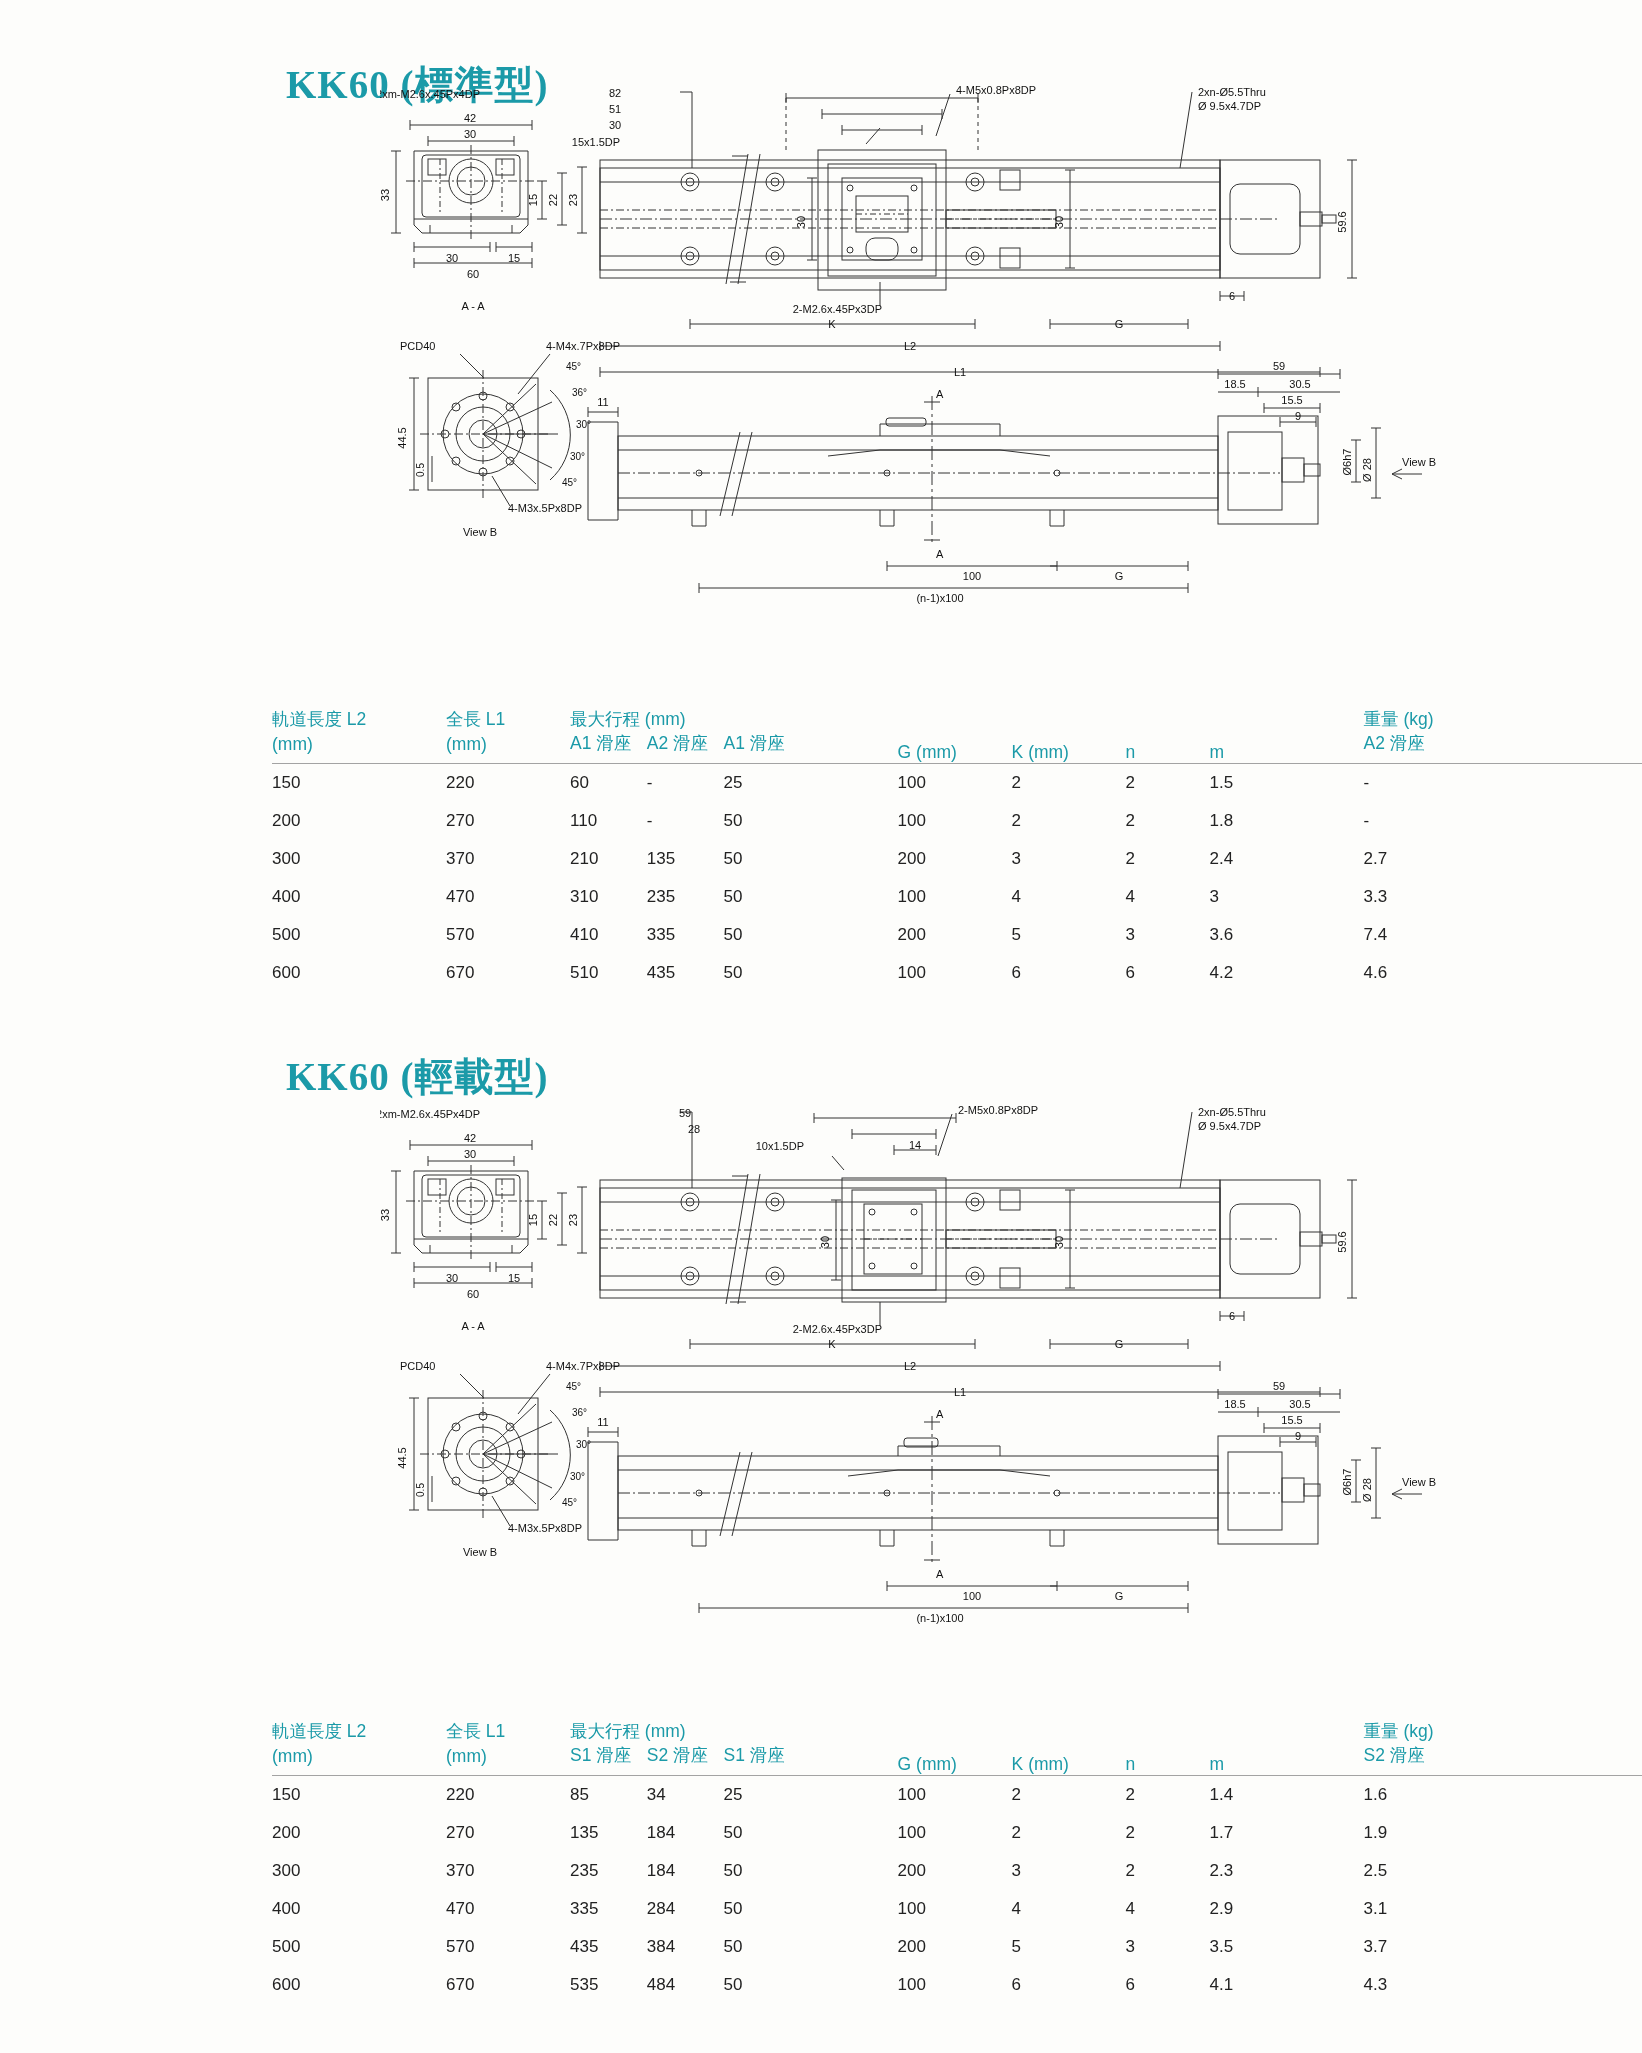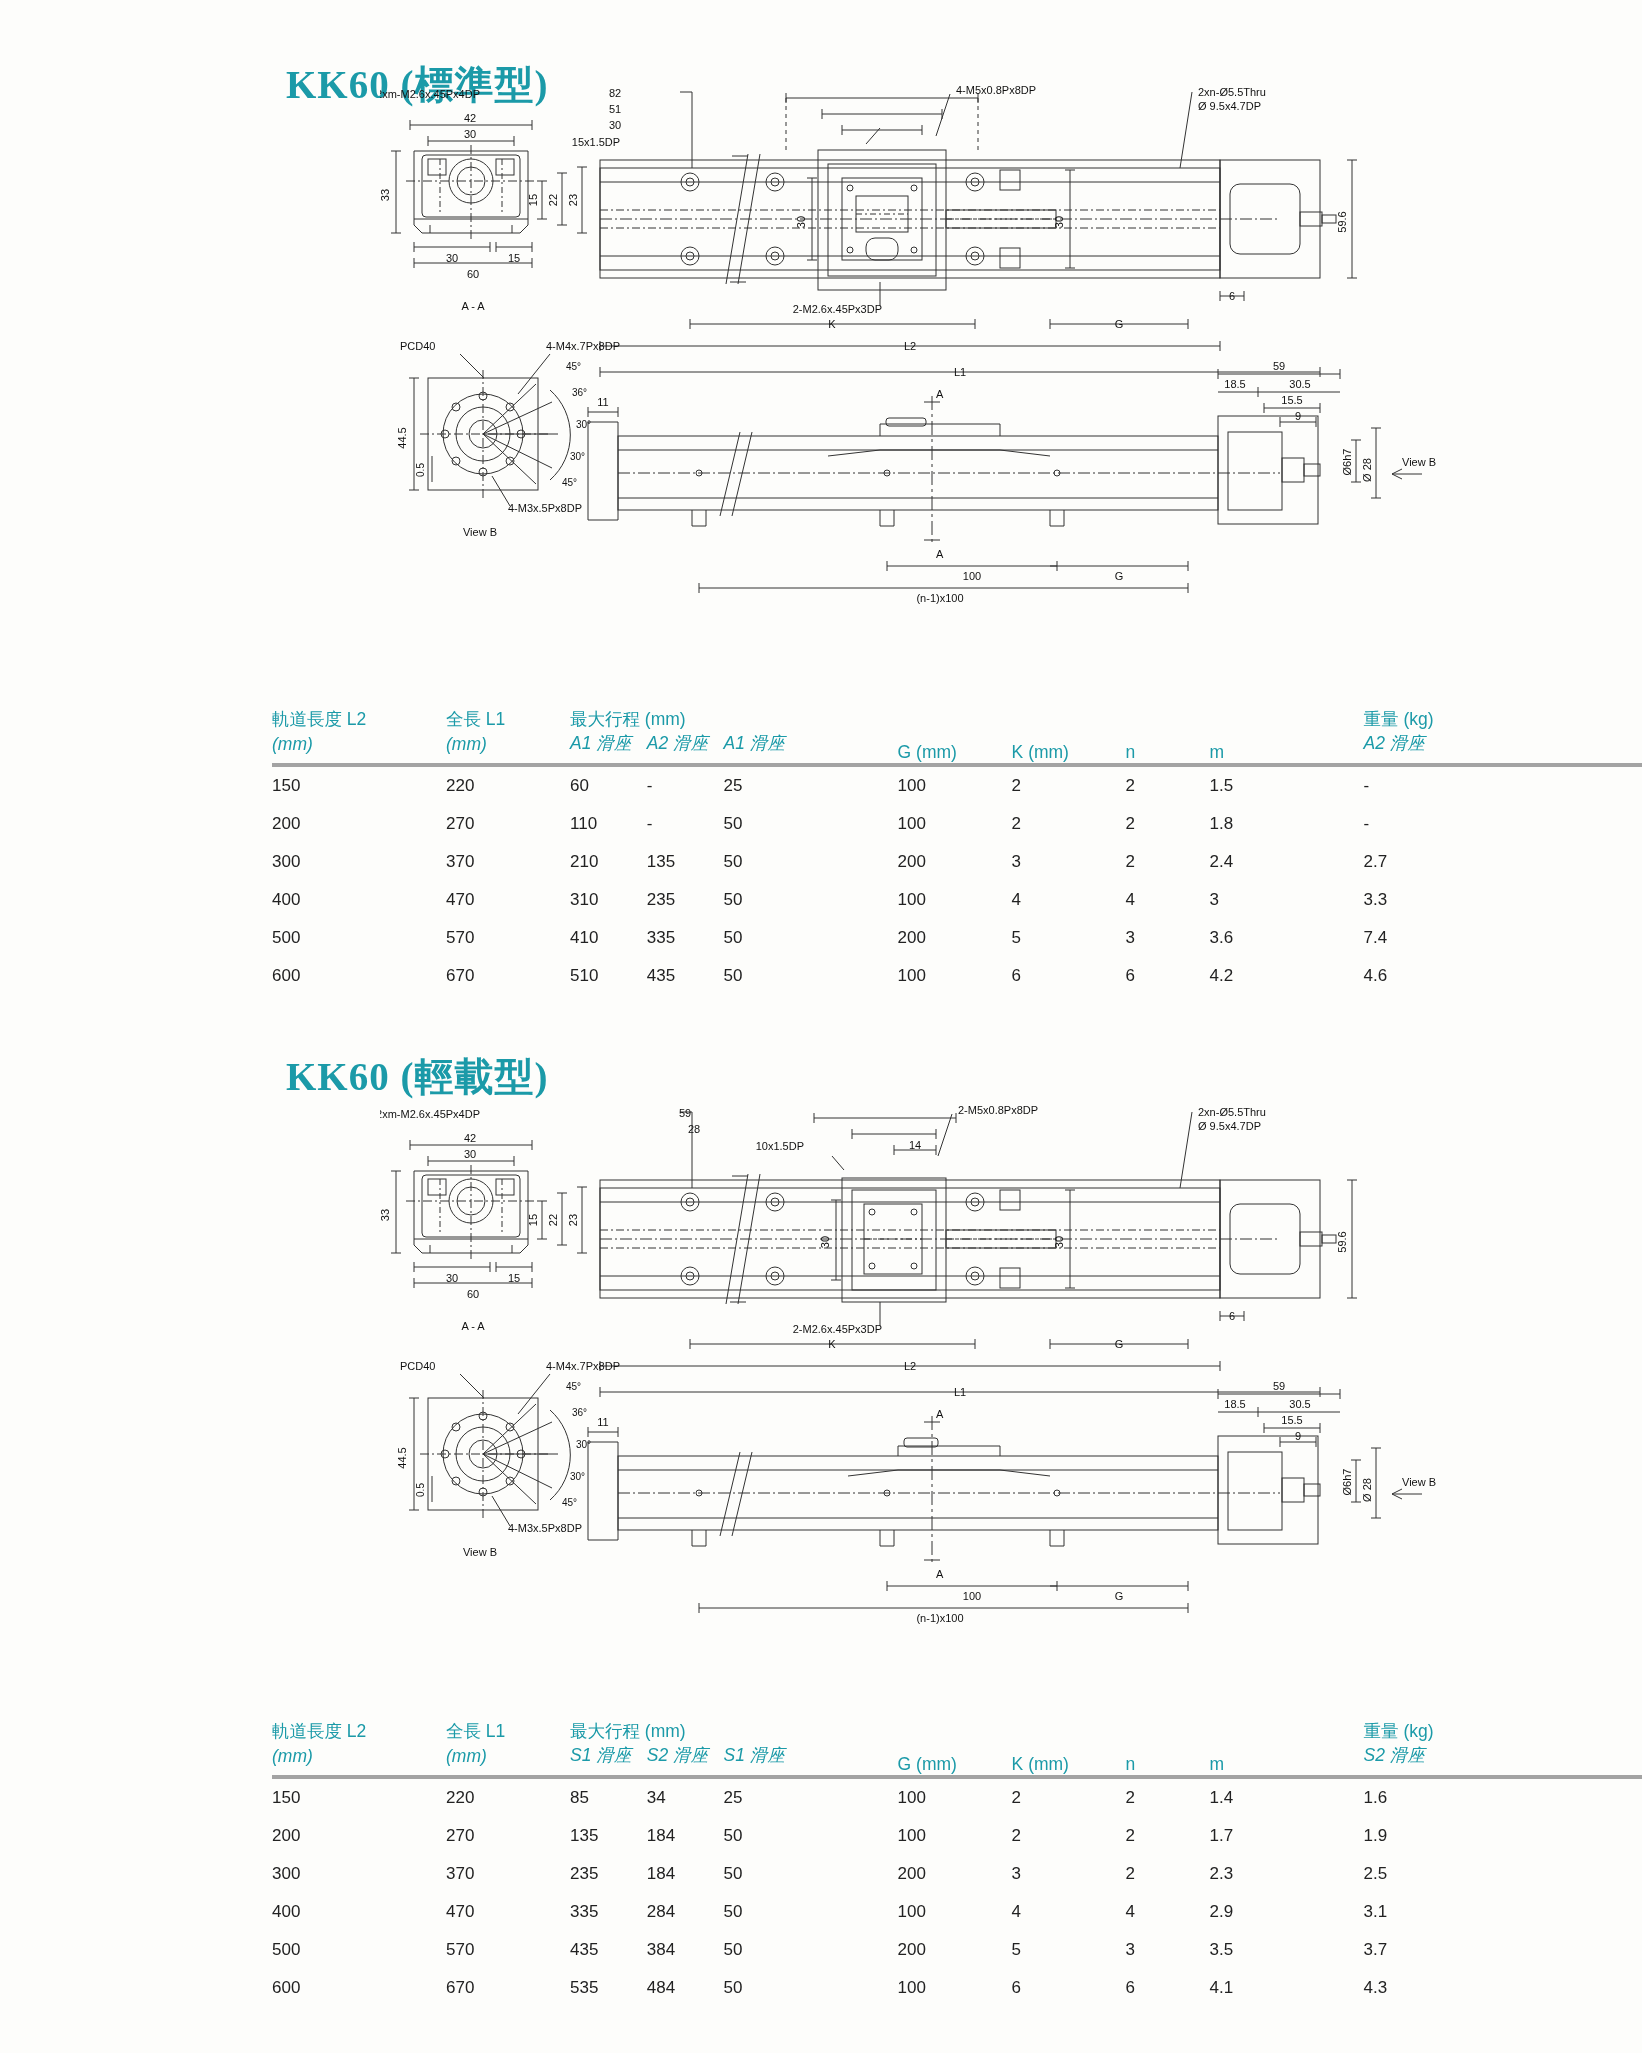"(mm)" .thead-rule { border-bottom: 4px solid #a3a3a3 -> 1px solid #a3a3a3; font-style: italic -> none }
